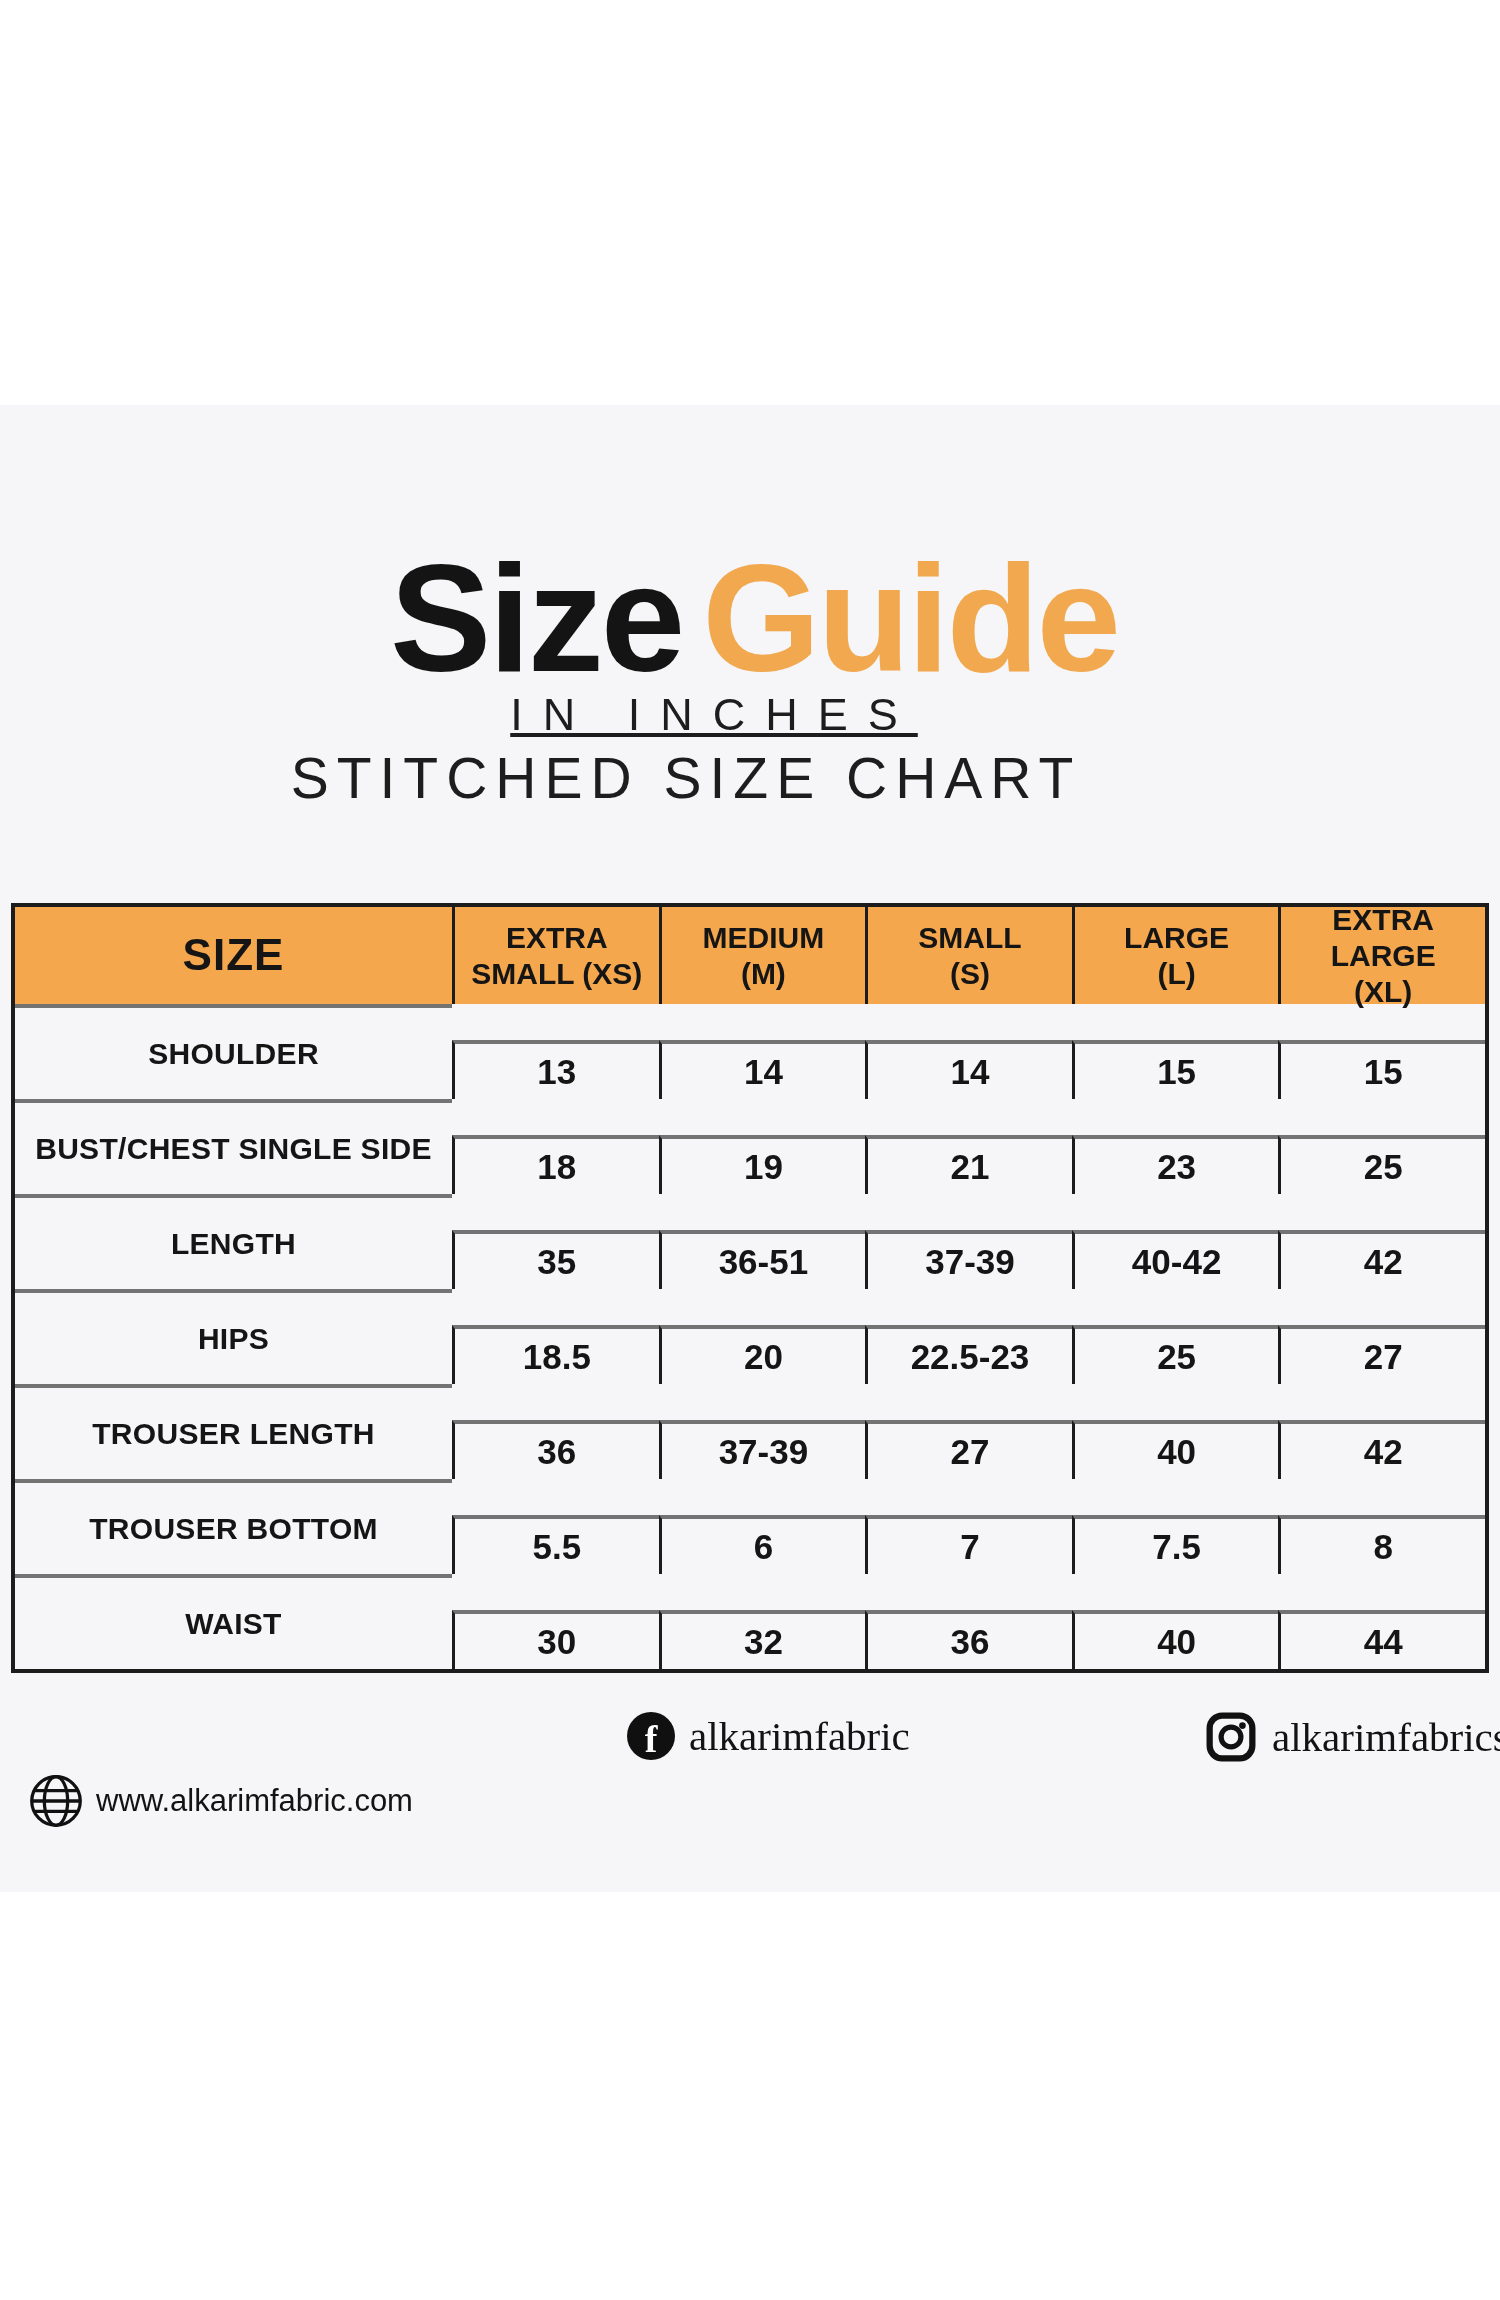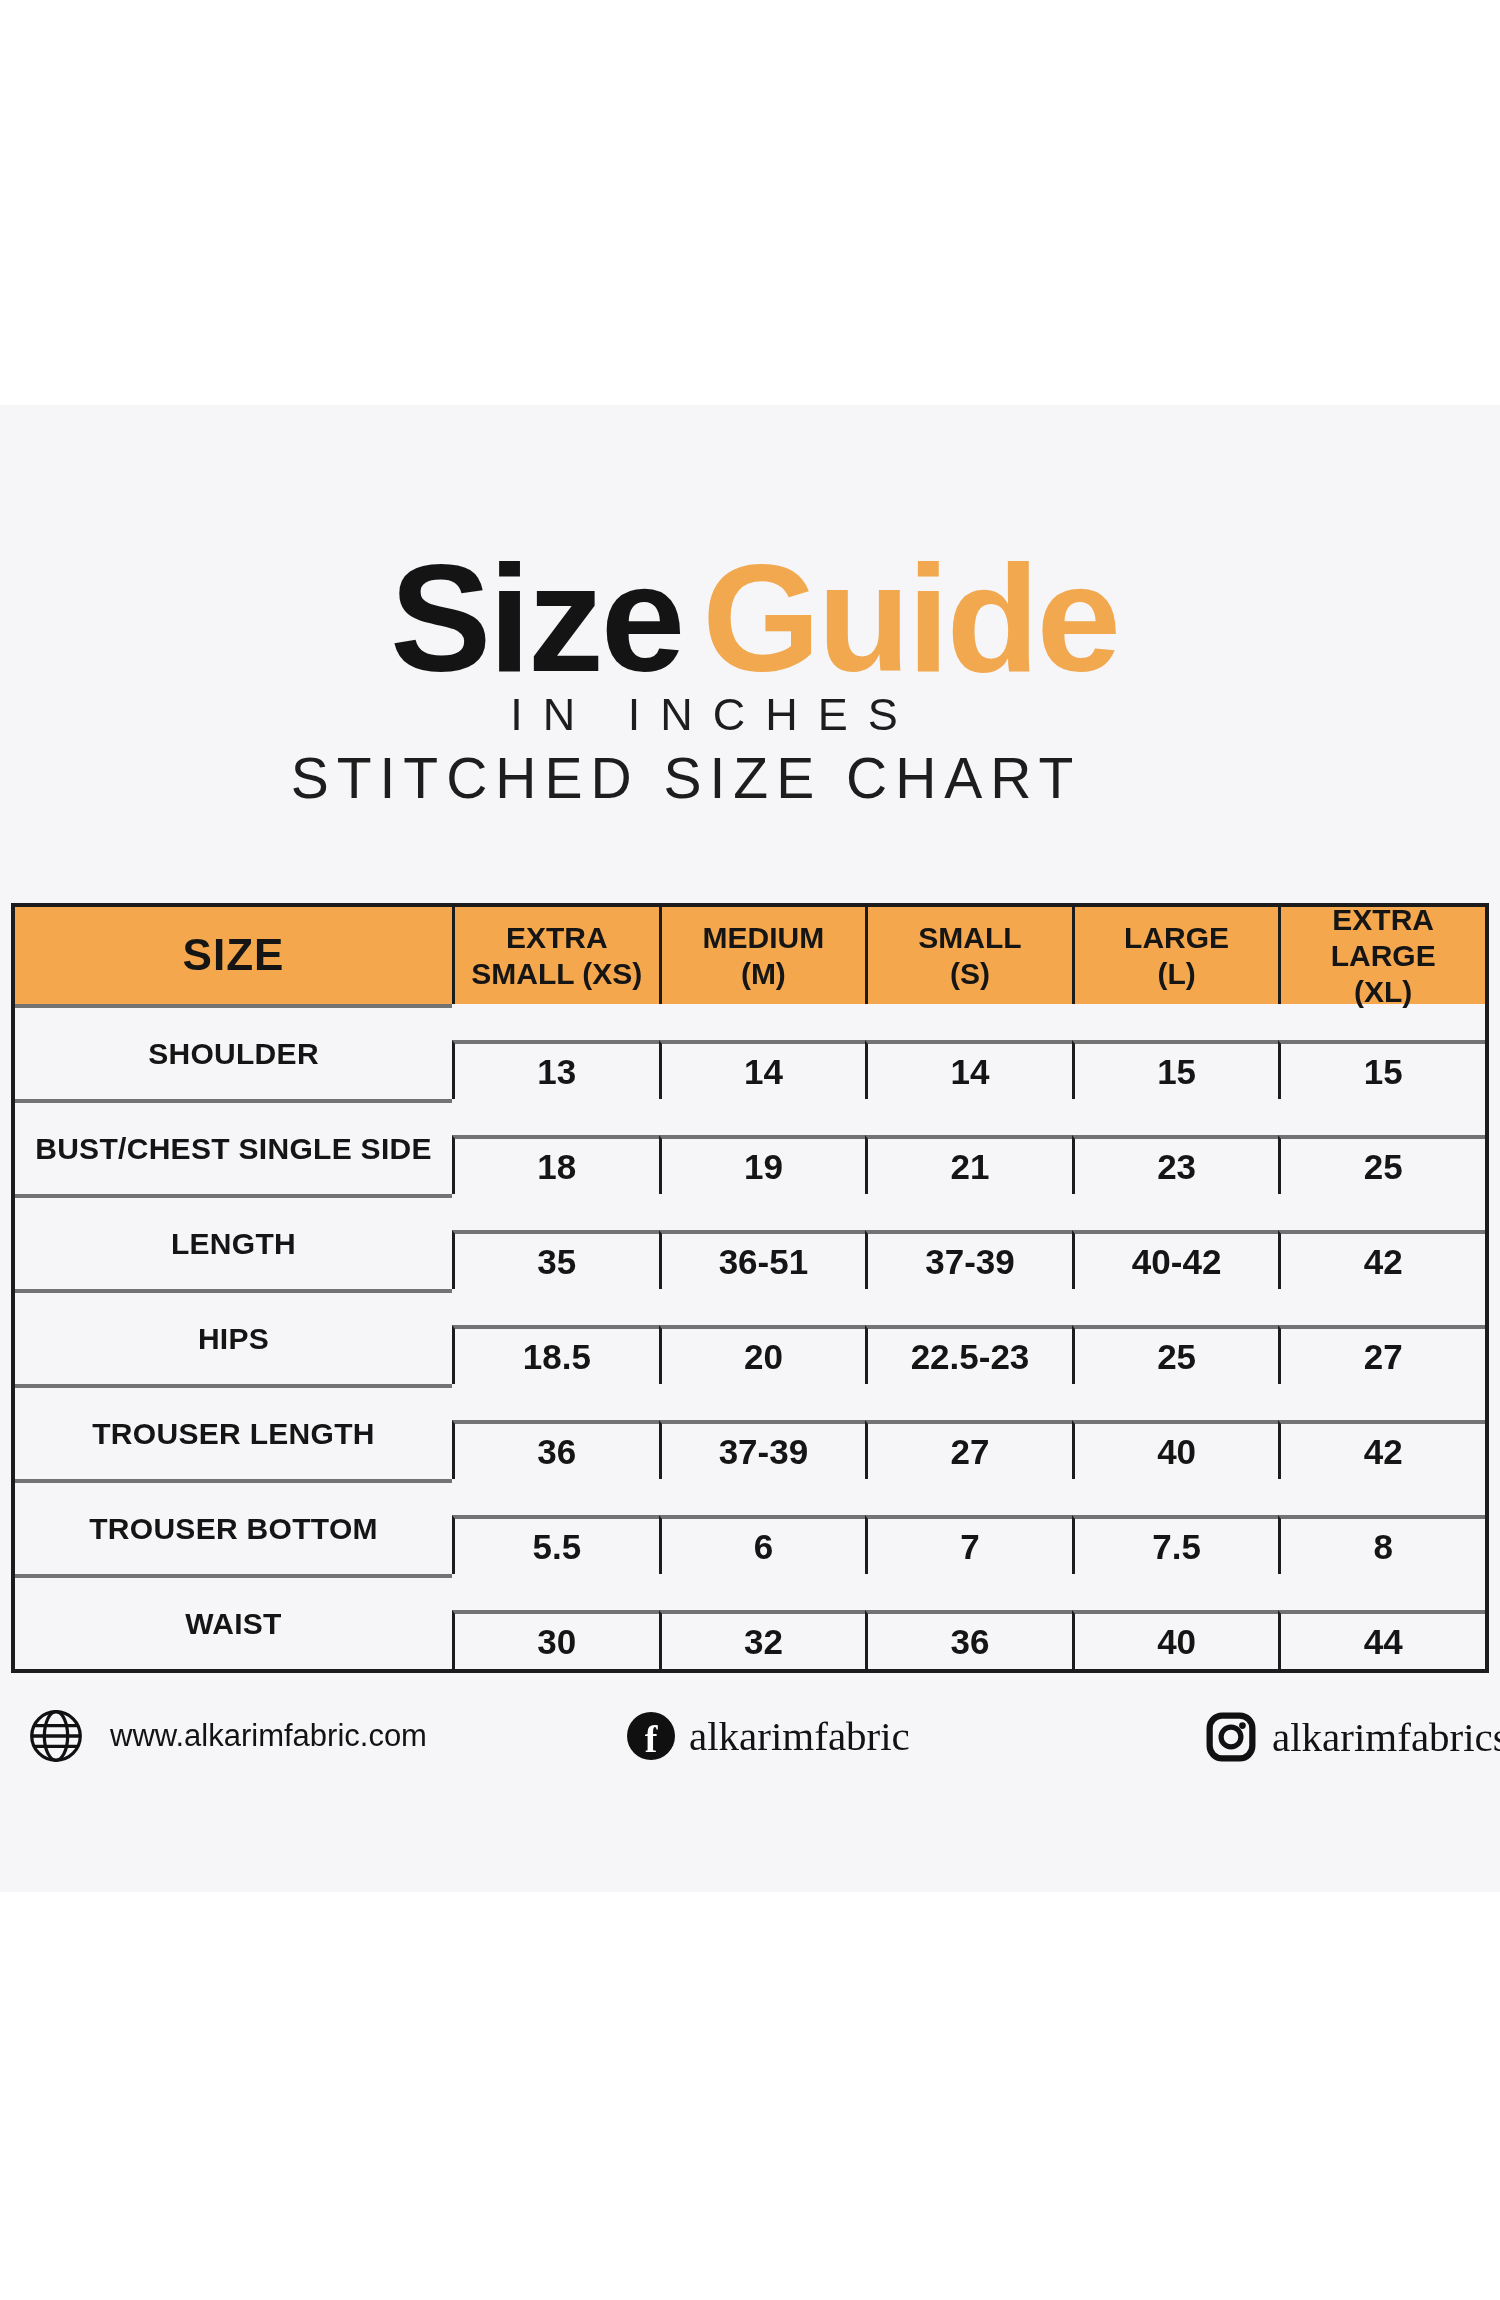"IN INCHES" .sub1 { text-decoration: none -> underline }
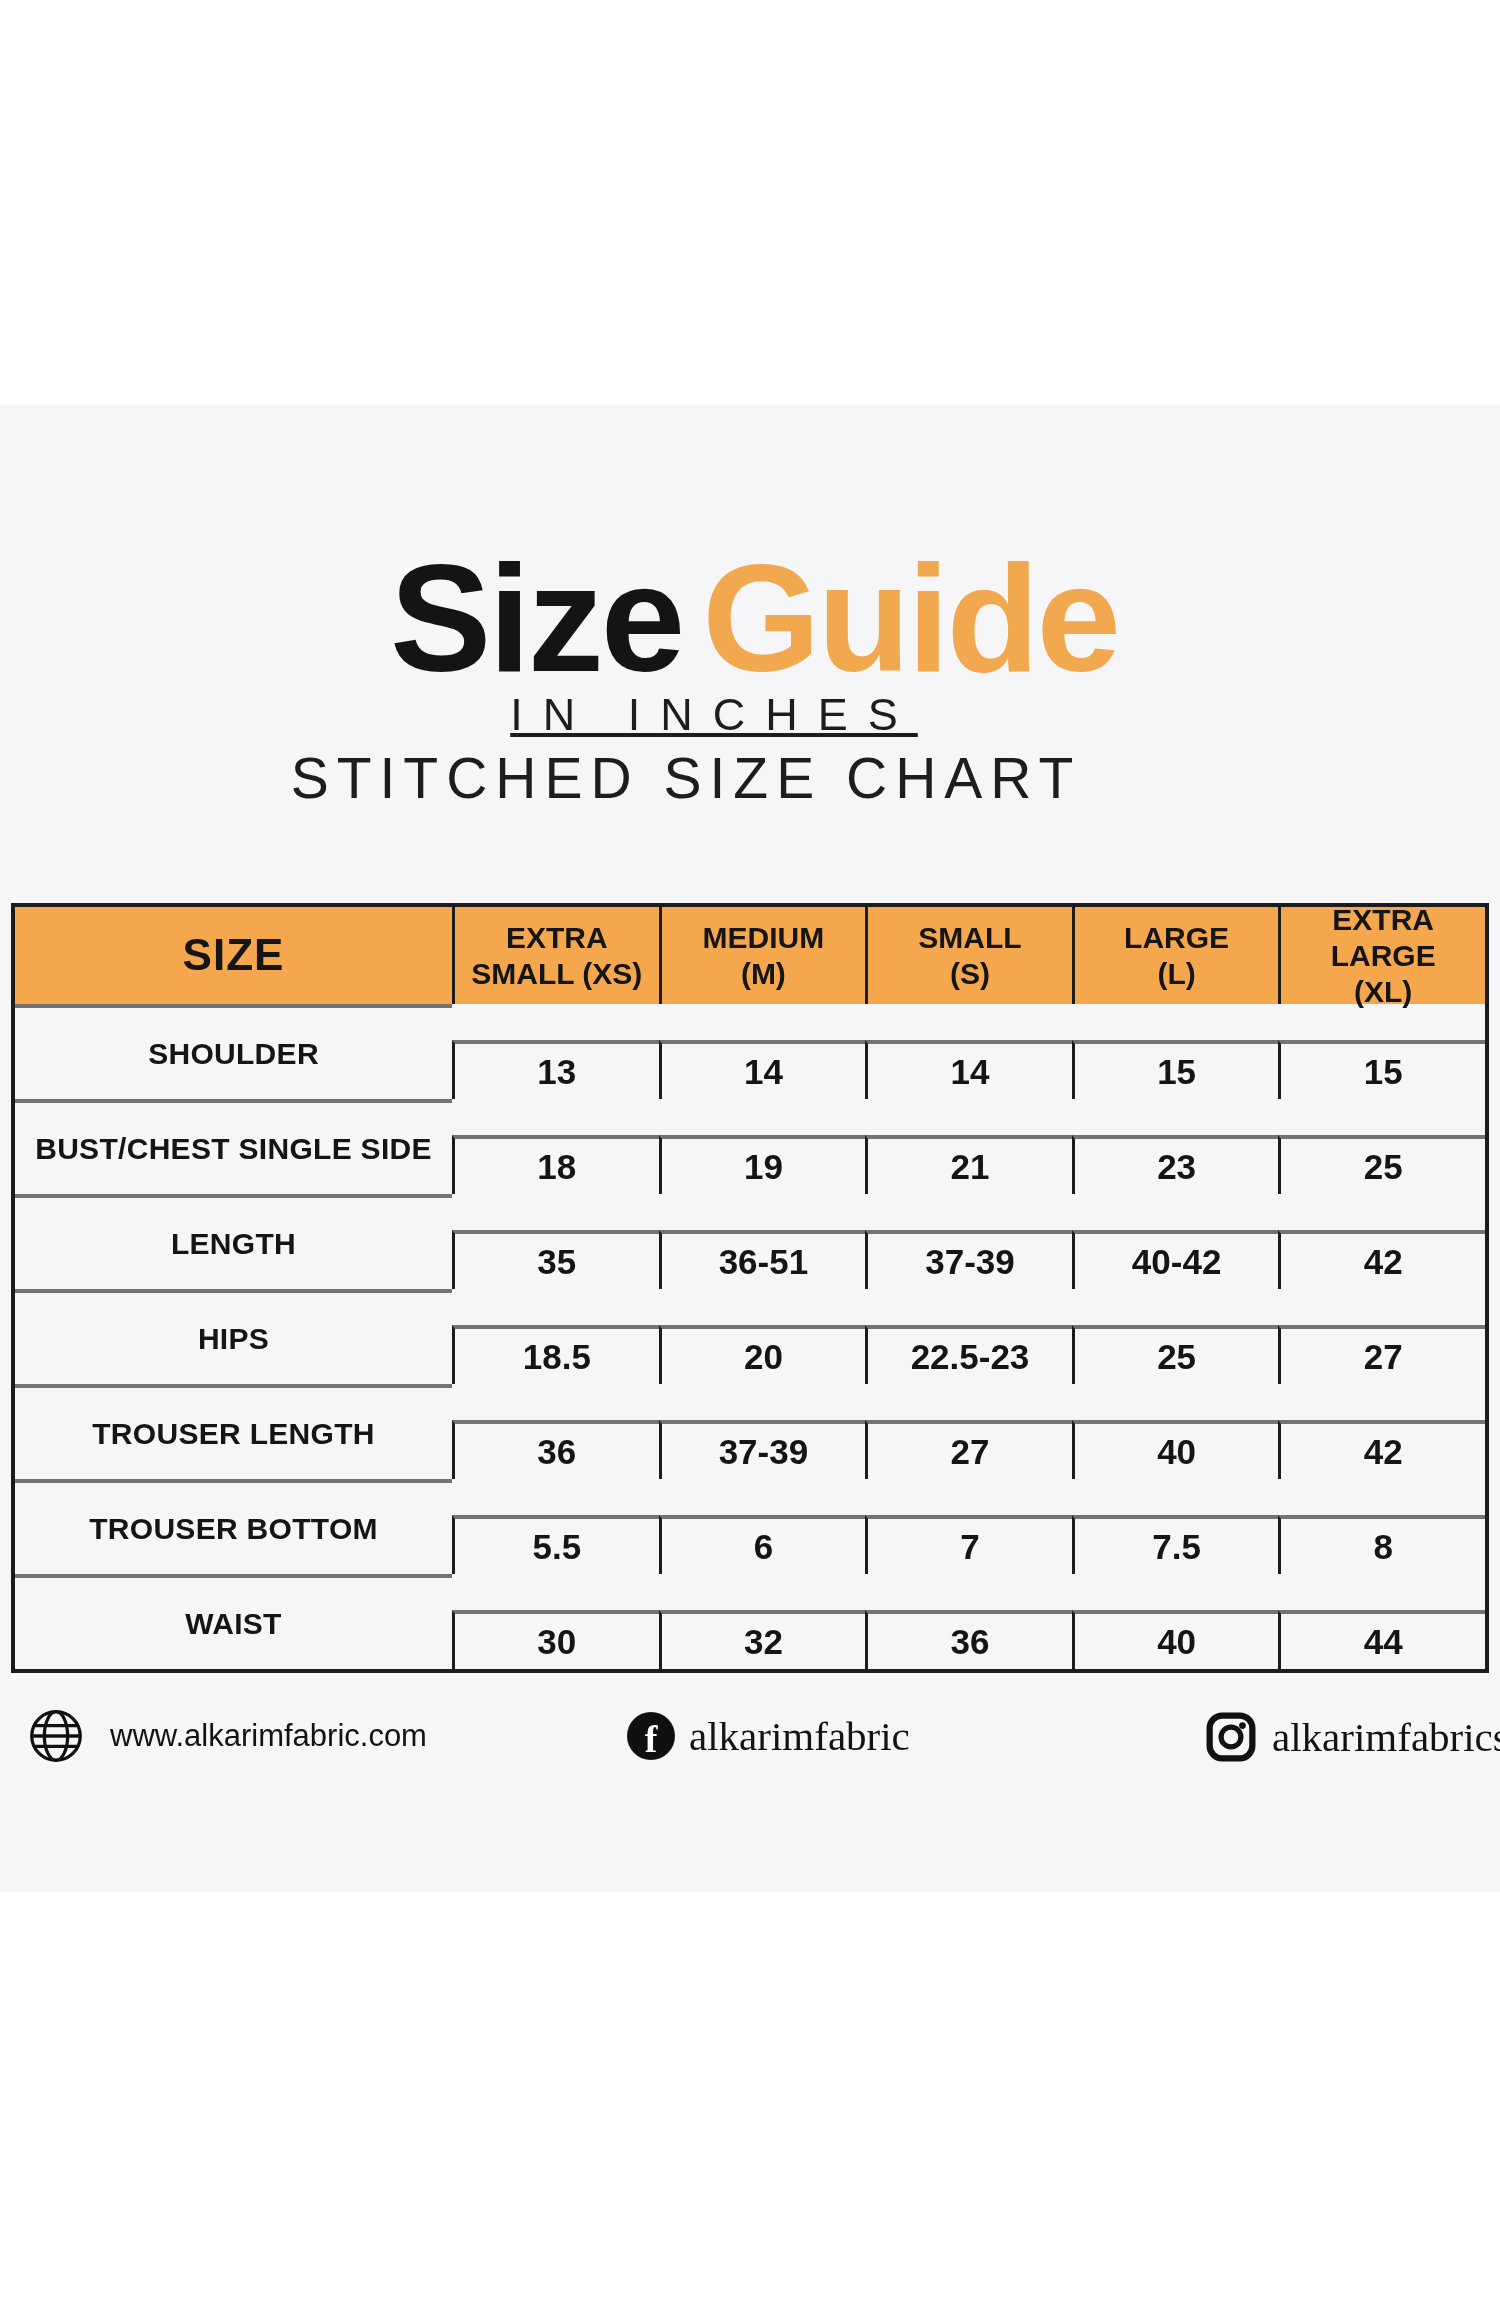"www.alkarimfabric.com" .fg-web { gap: 26px -> 12px; top: 1708px -> 1773px }
